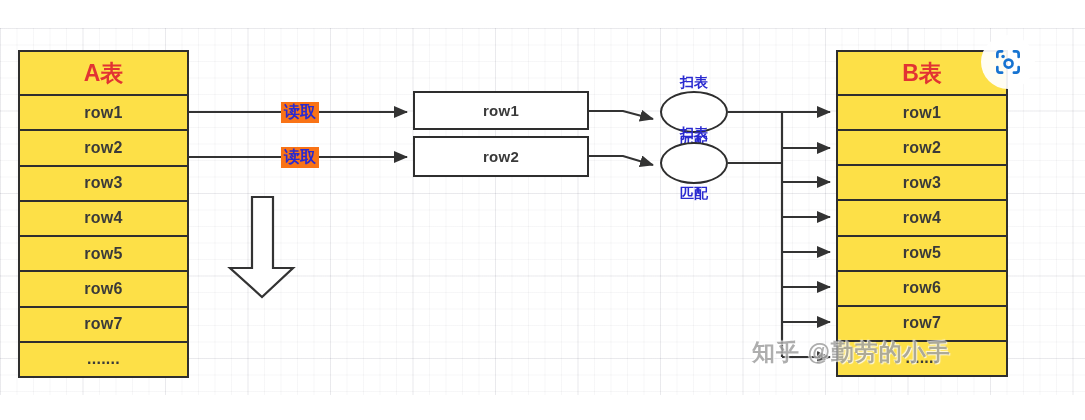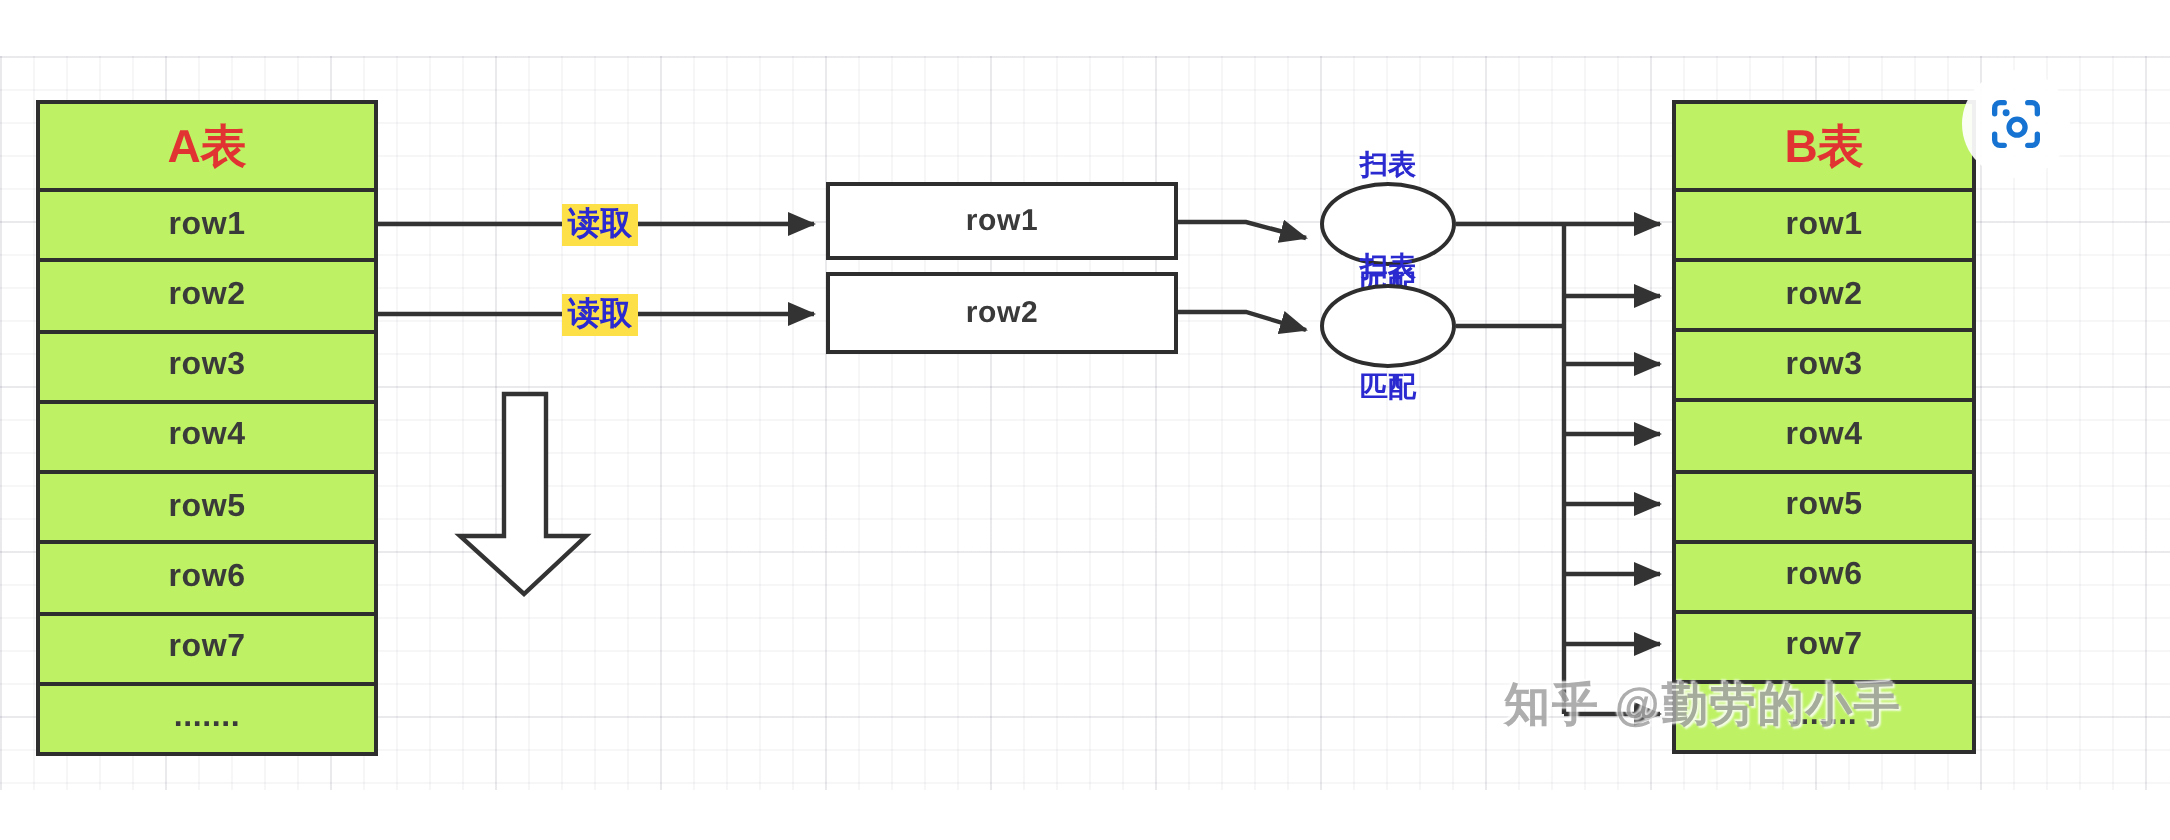"A表" .tbl { background: #bef264 -> #fde047 }
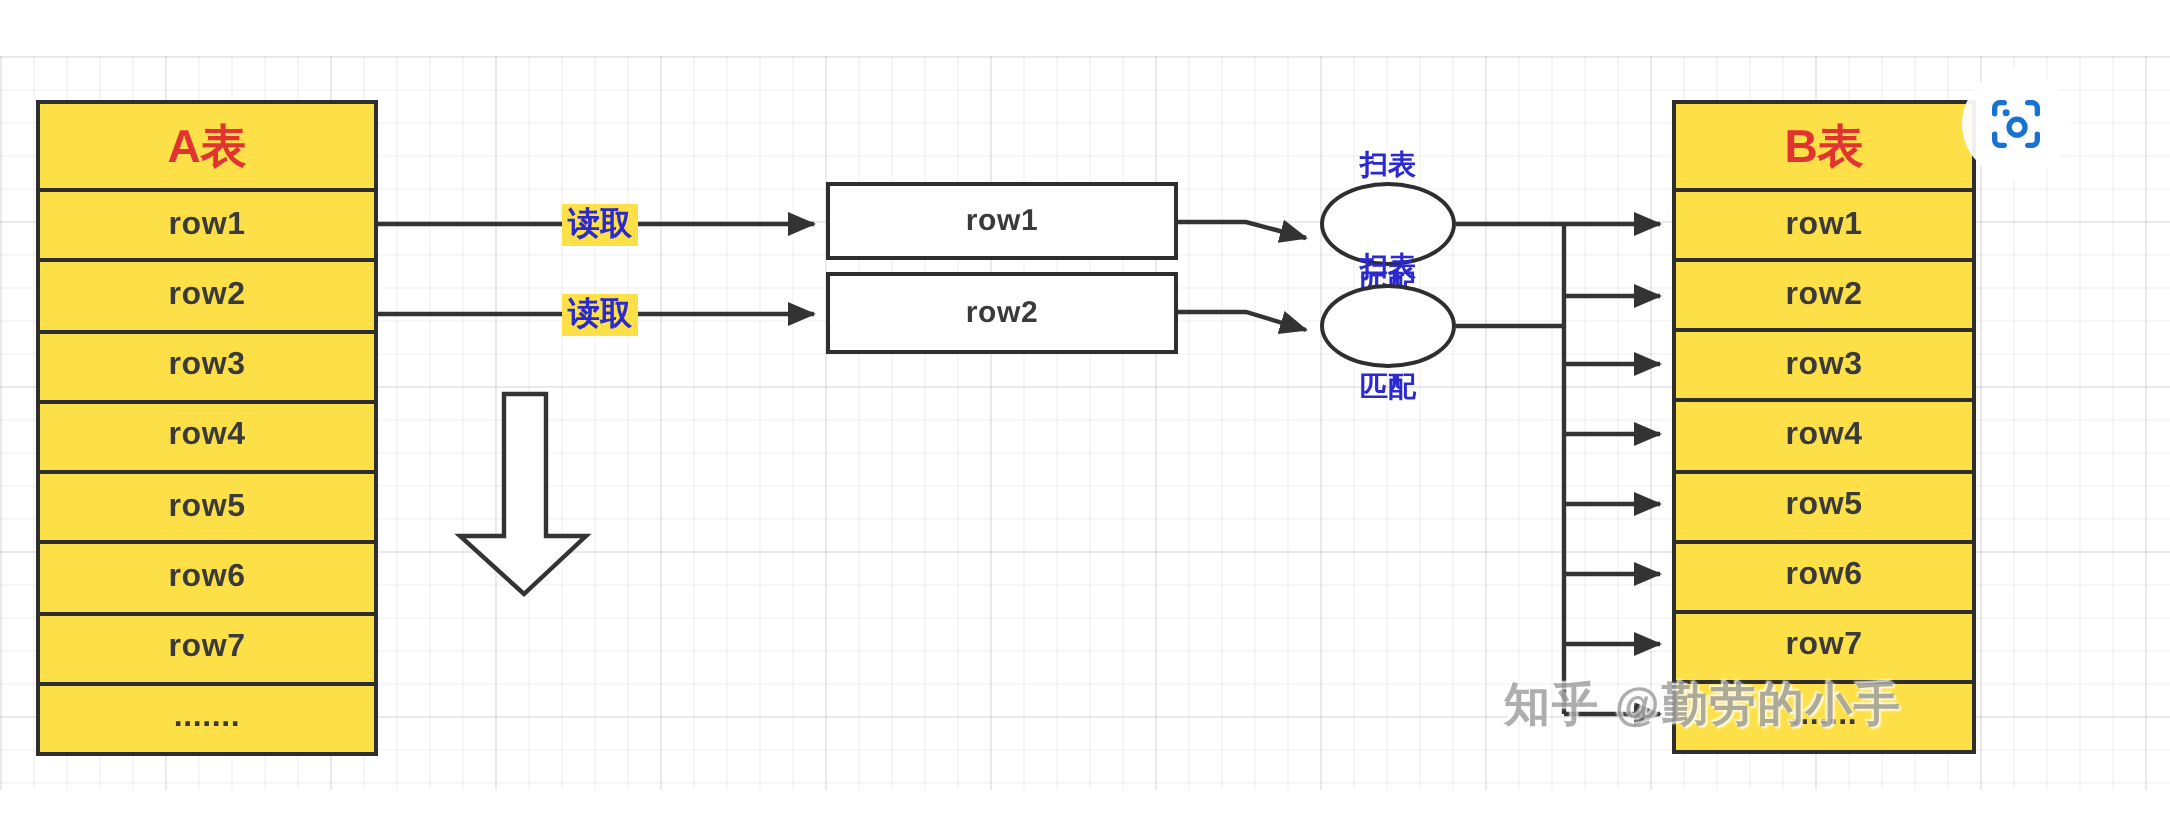"B表" div.tbl { width: 152px -> 172px }
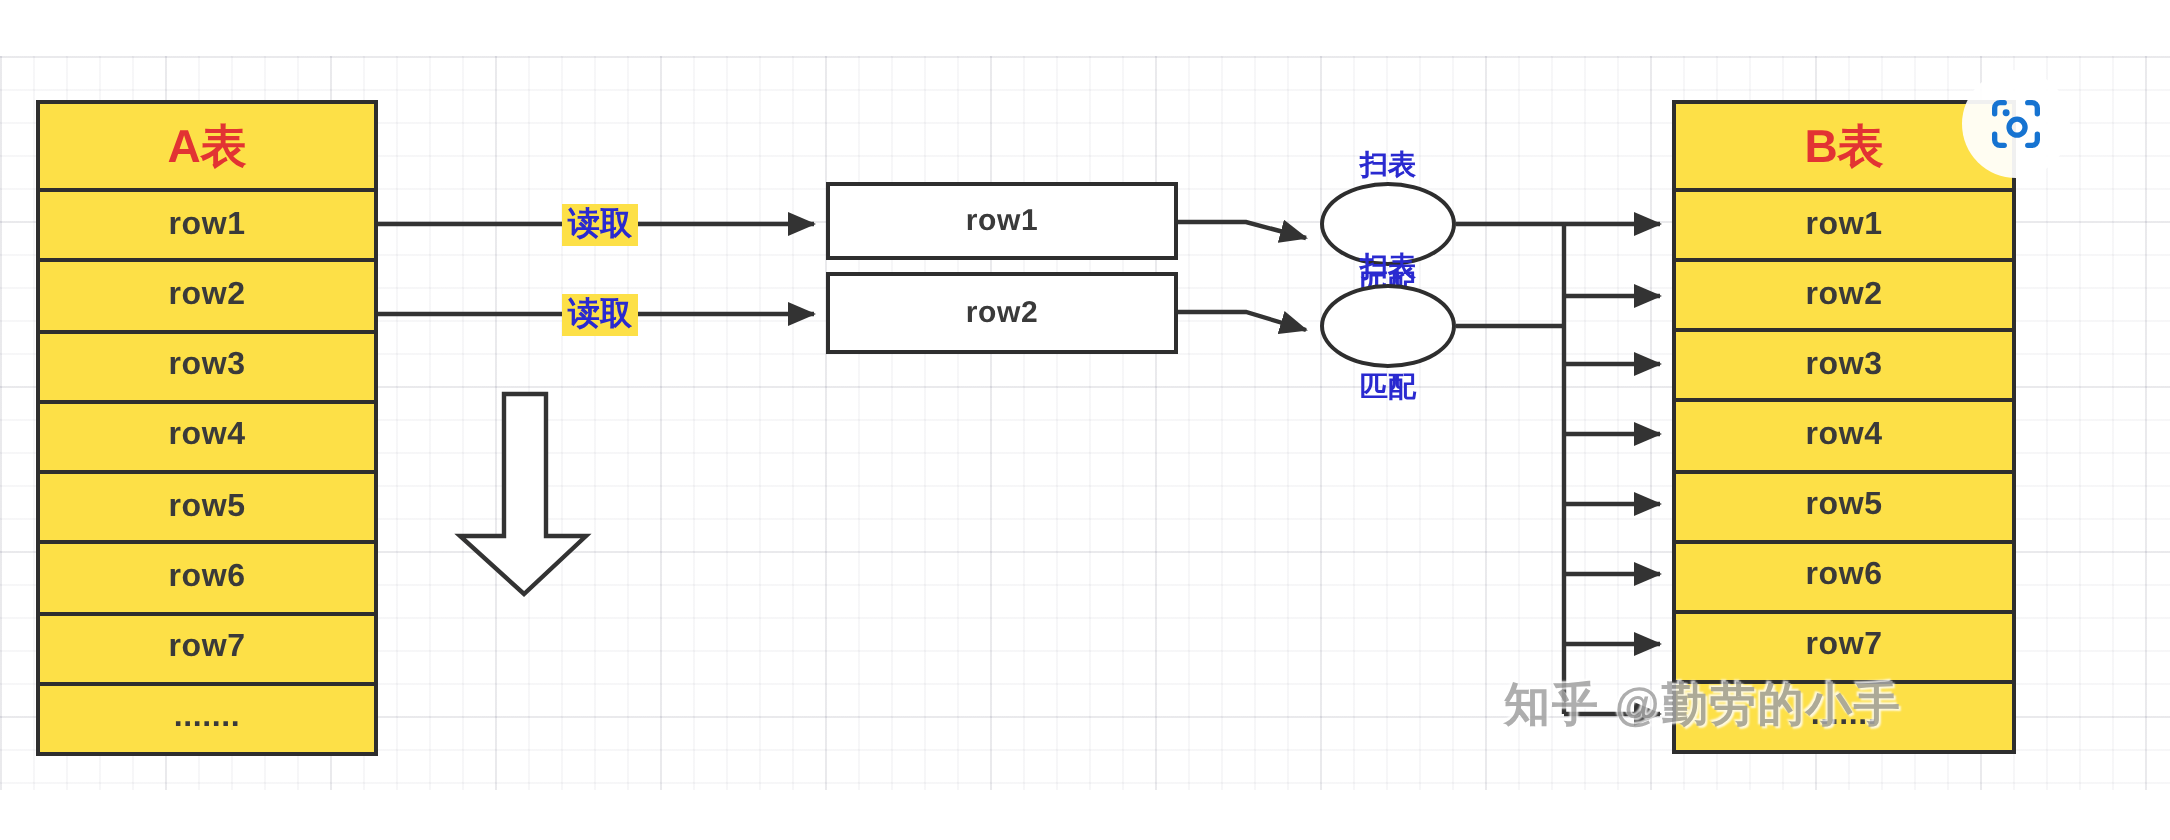"读取" .read-label { background: #fde047 -> #f97316 }
